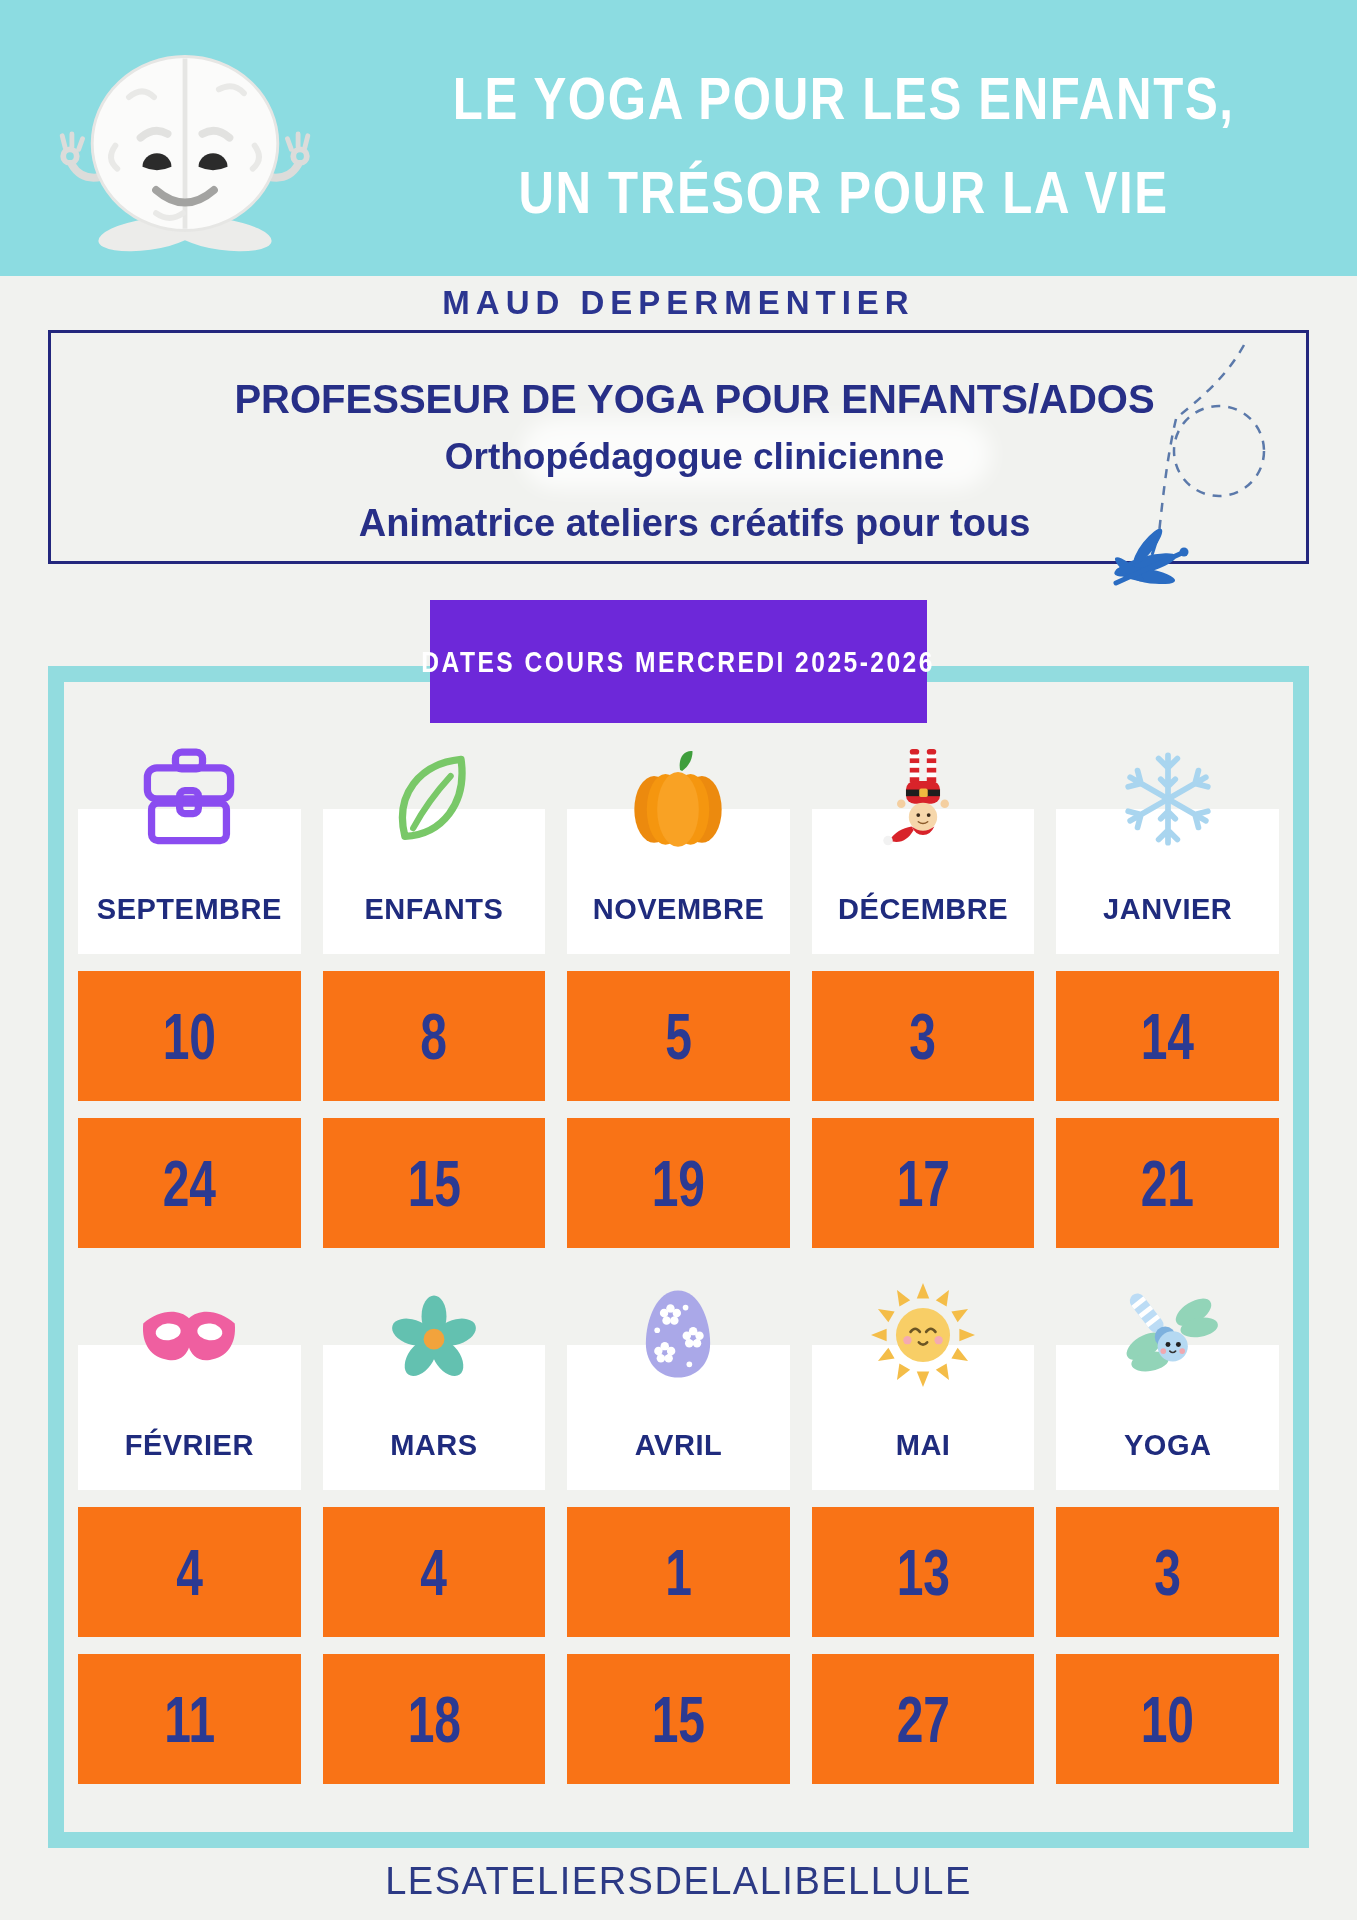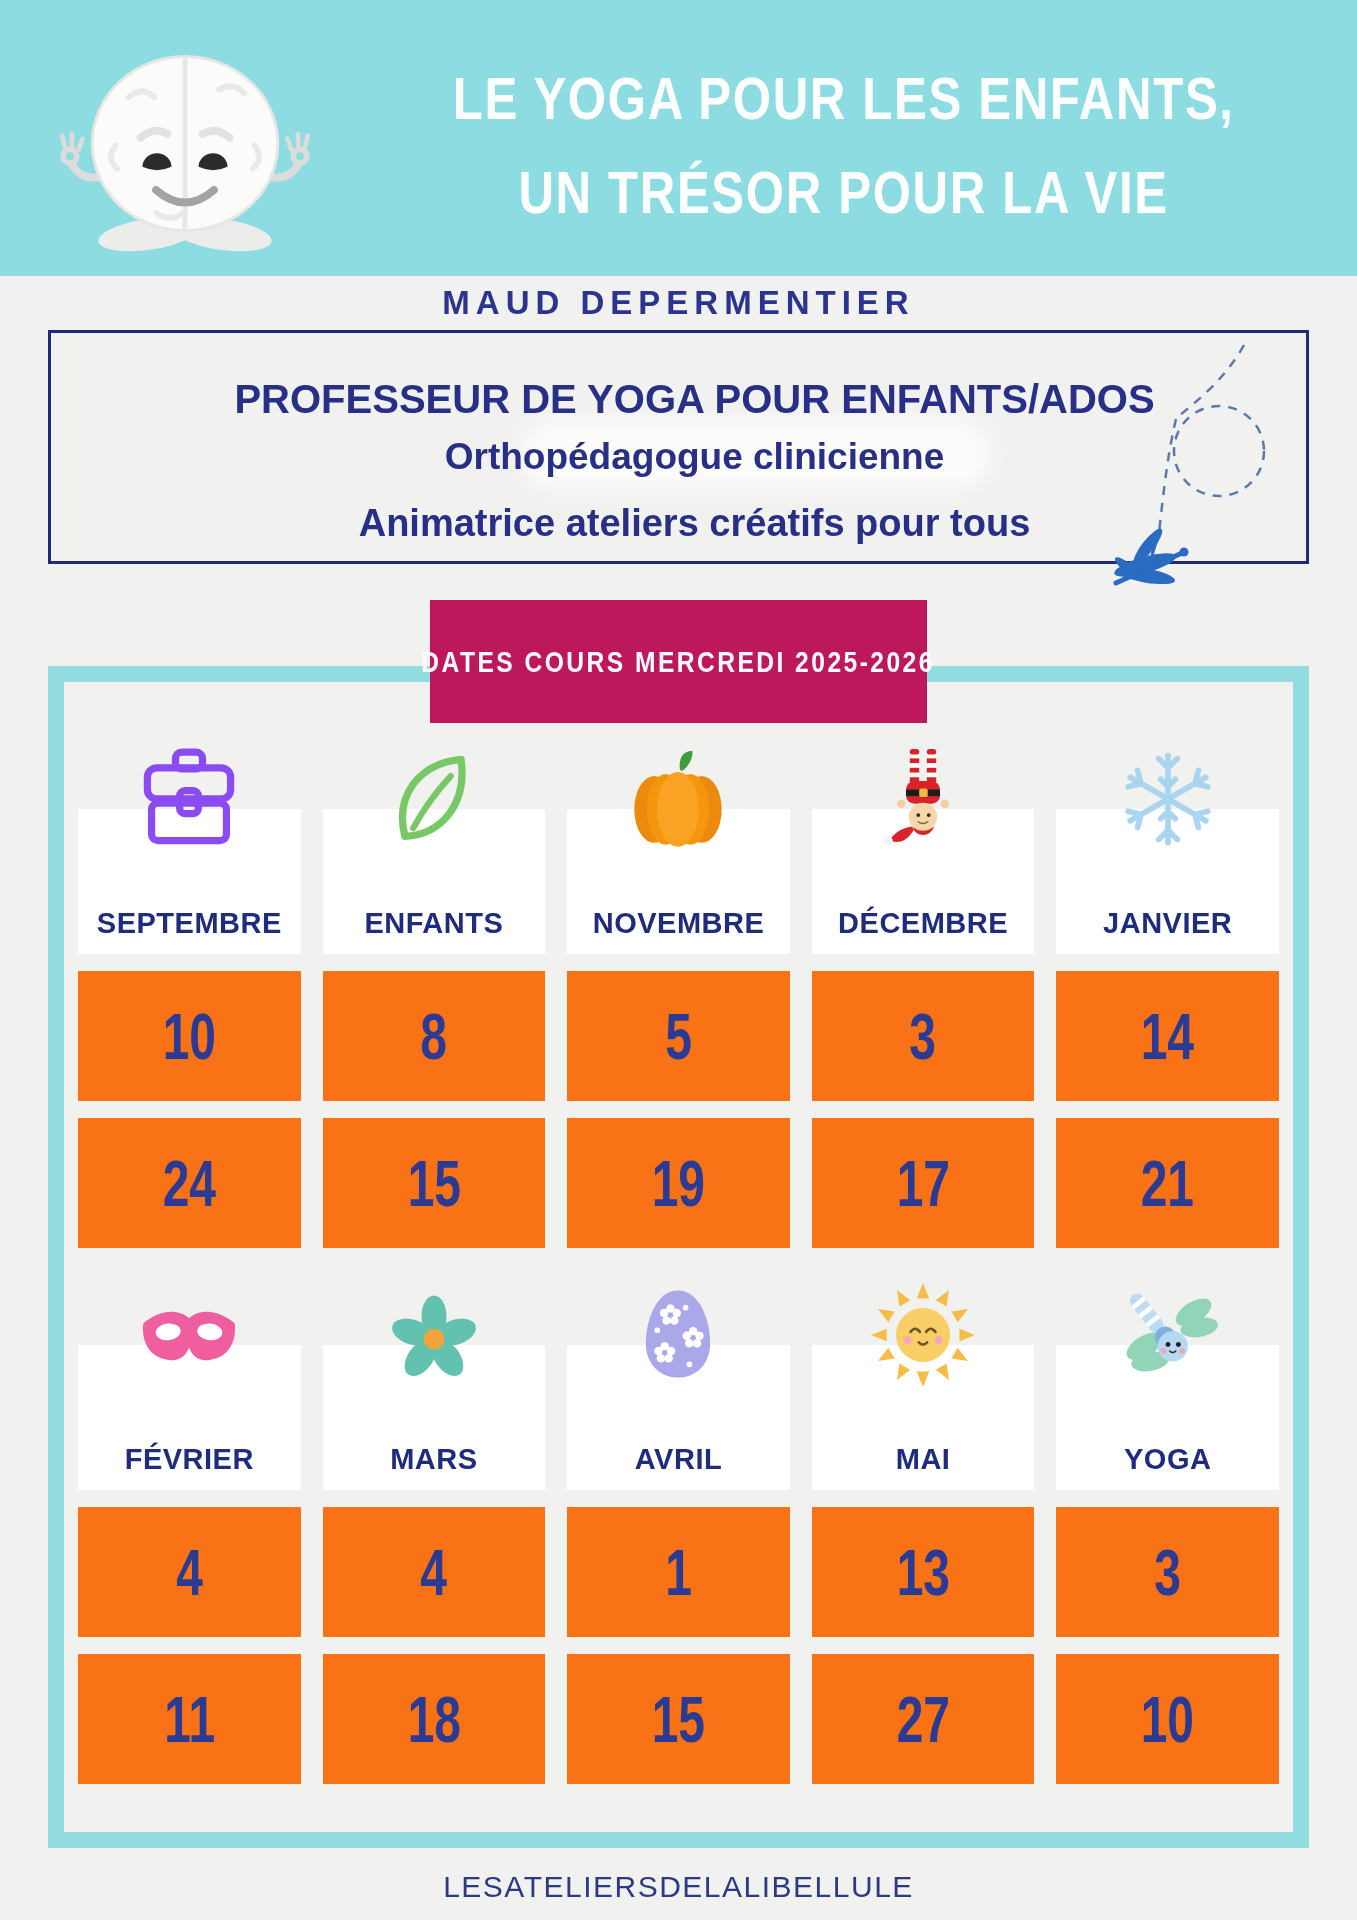"DATES COURS MERCREDI 2025-2026" .dates-banner { background: #be185d -> #6d28d9 }
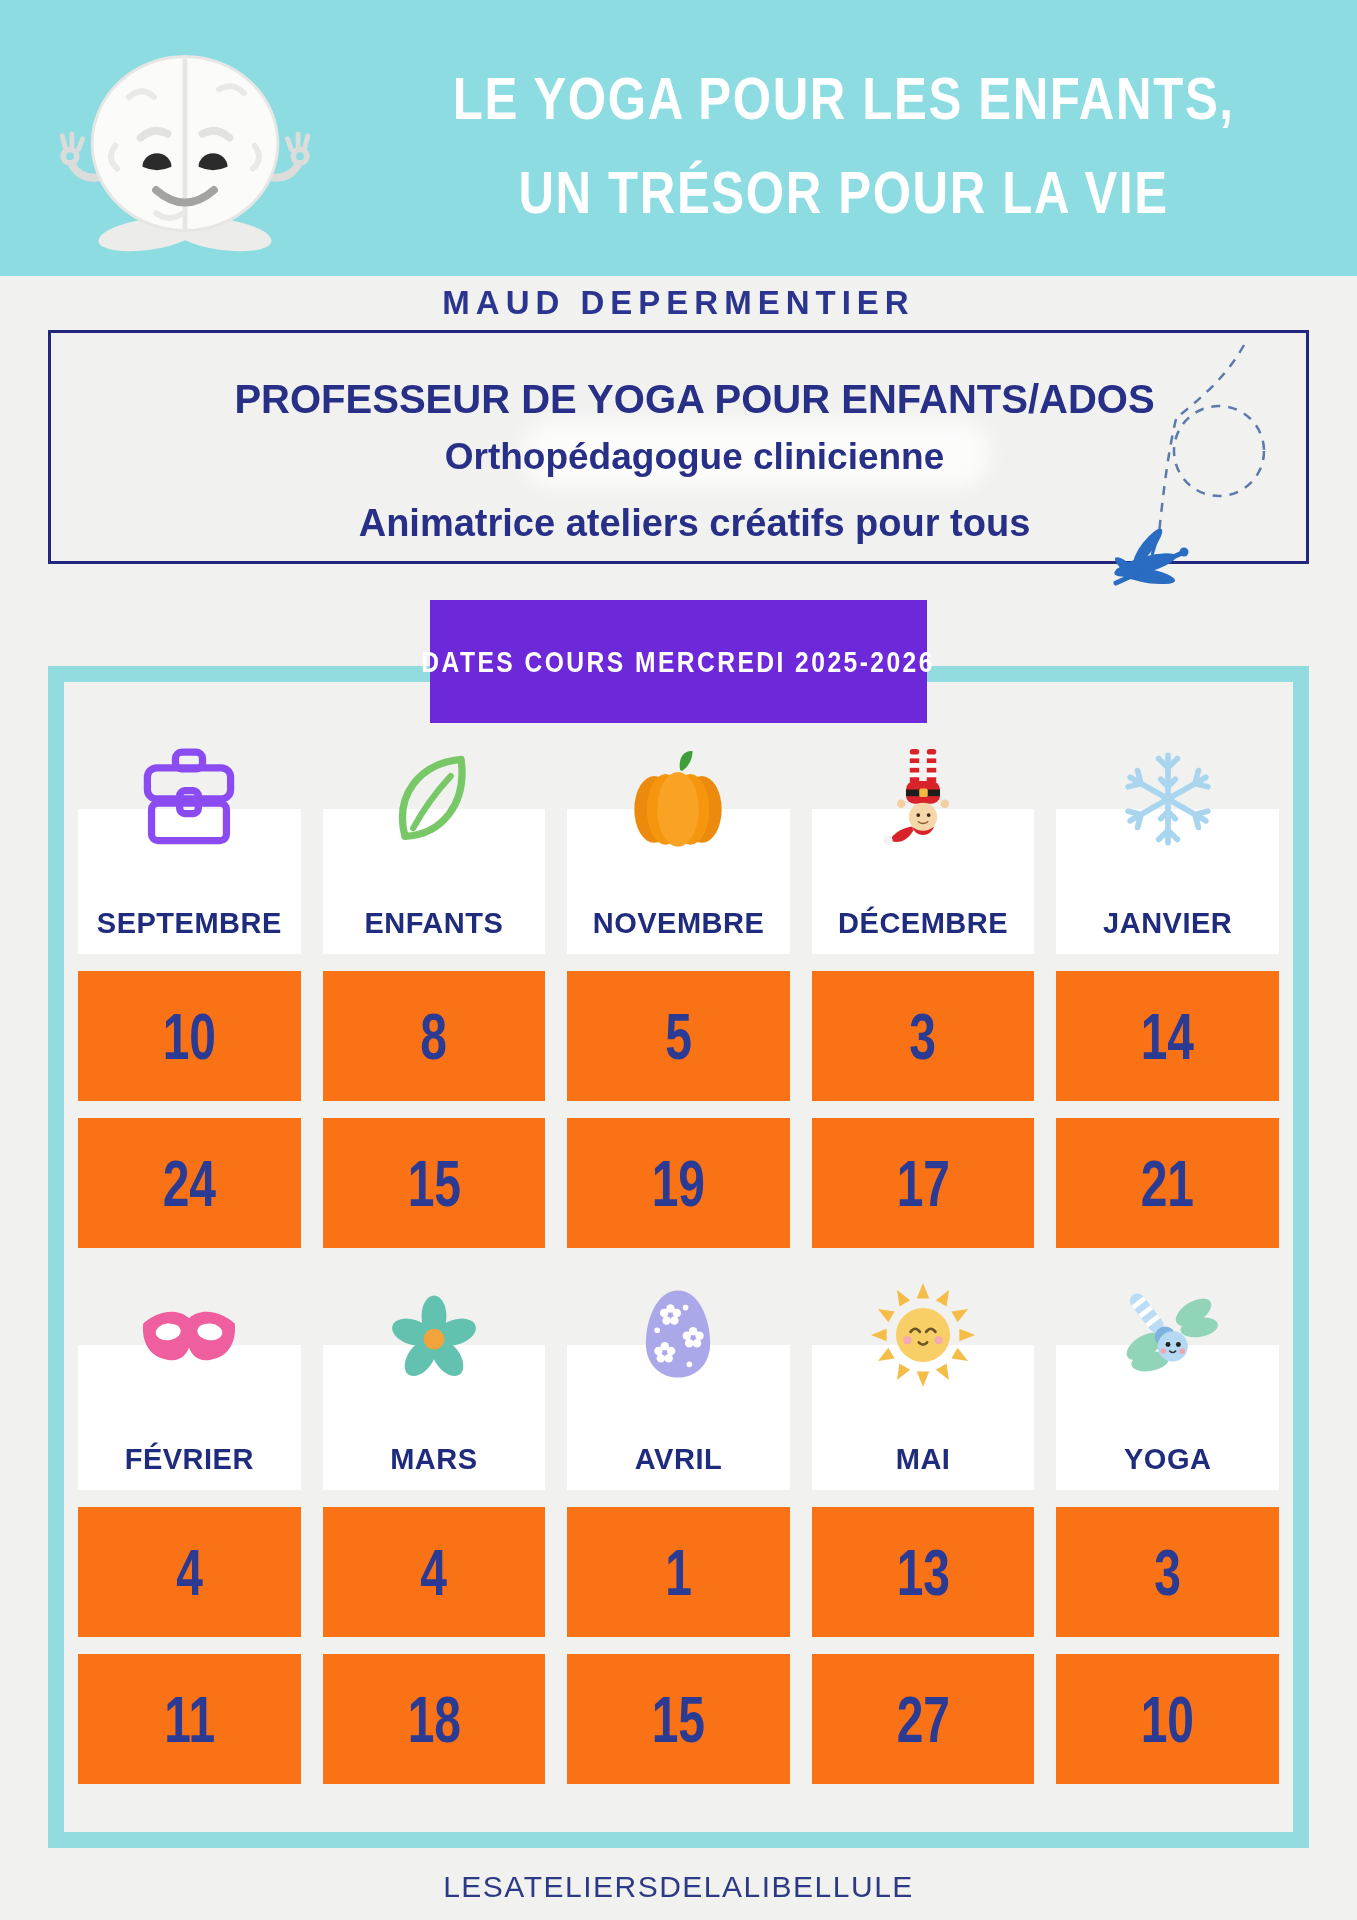"SEPTEMBRE" .month-cell { padding-bottom: 14px -> 28px }
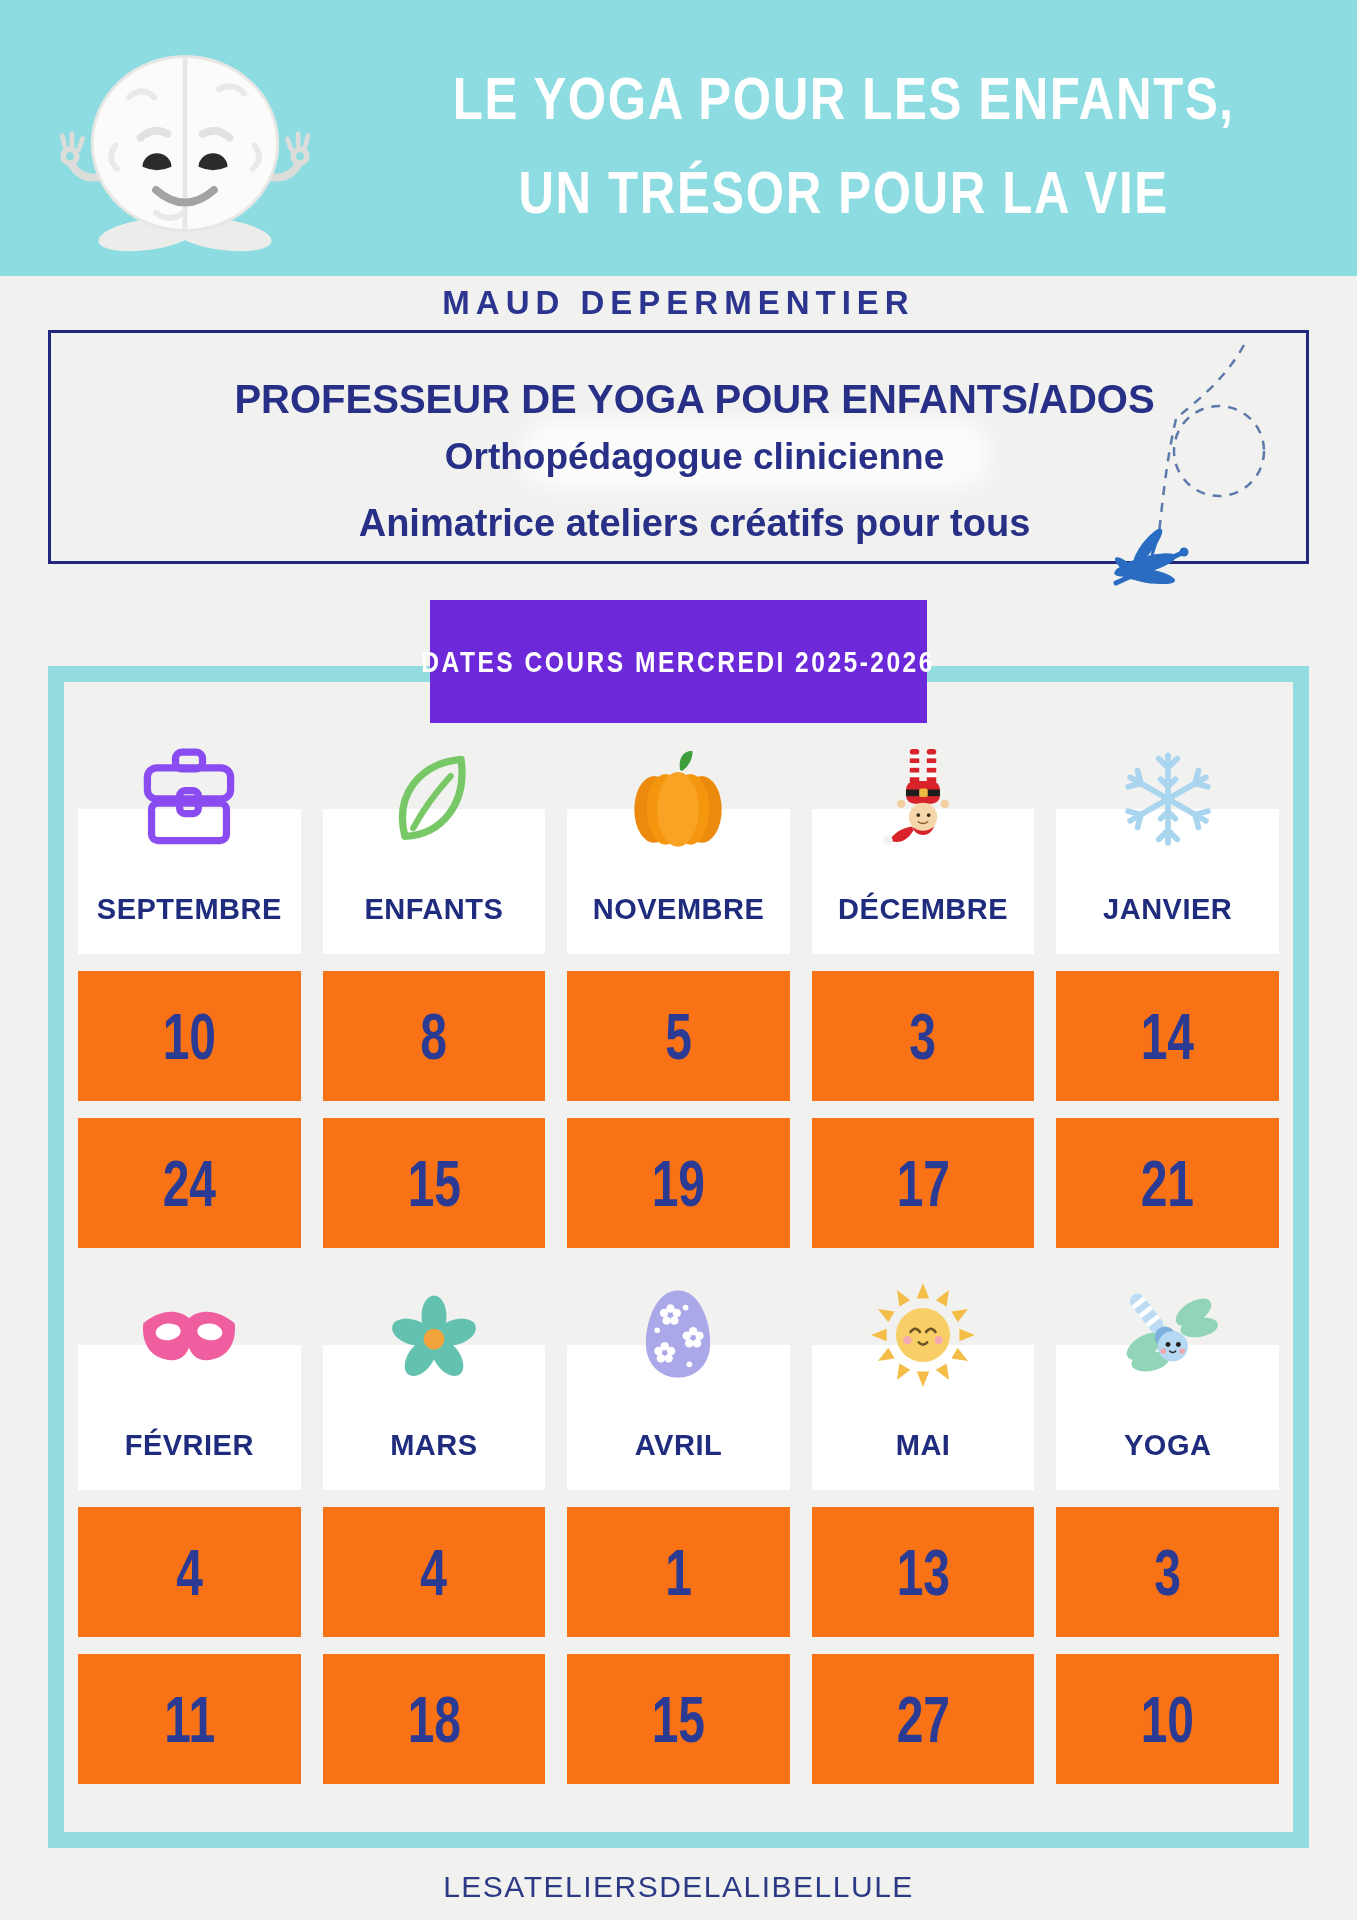"LESATELIERSDELALIBELLULE" .footer { font-size: 30px -> 38px; margin-top: 22px -> 12px }
